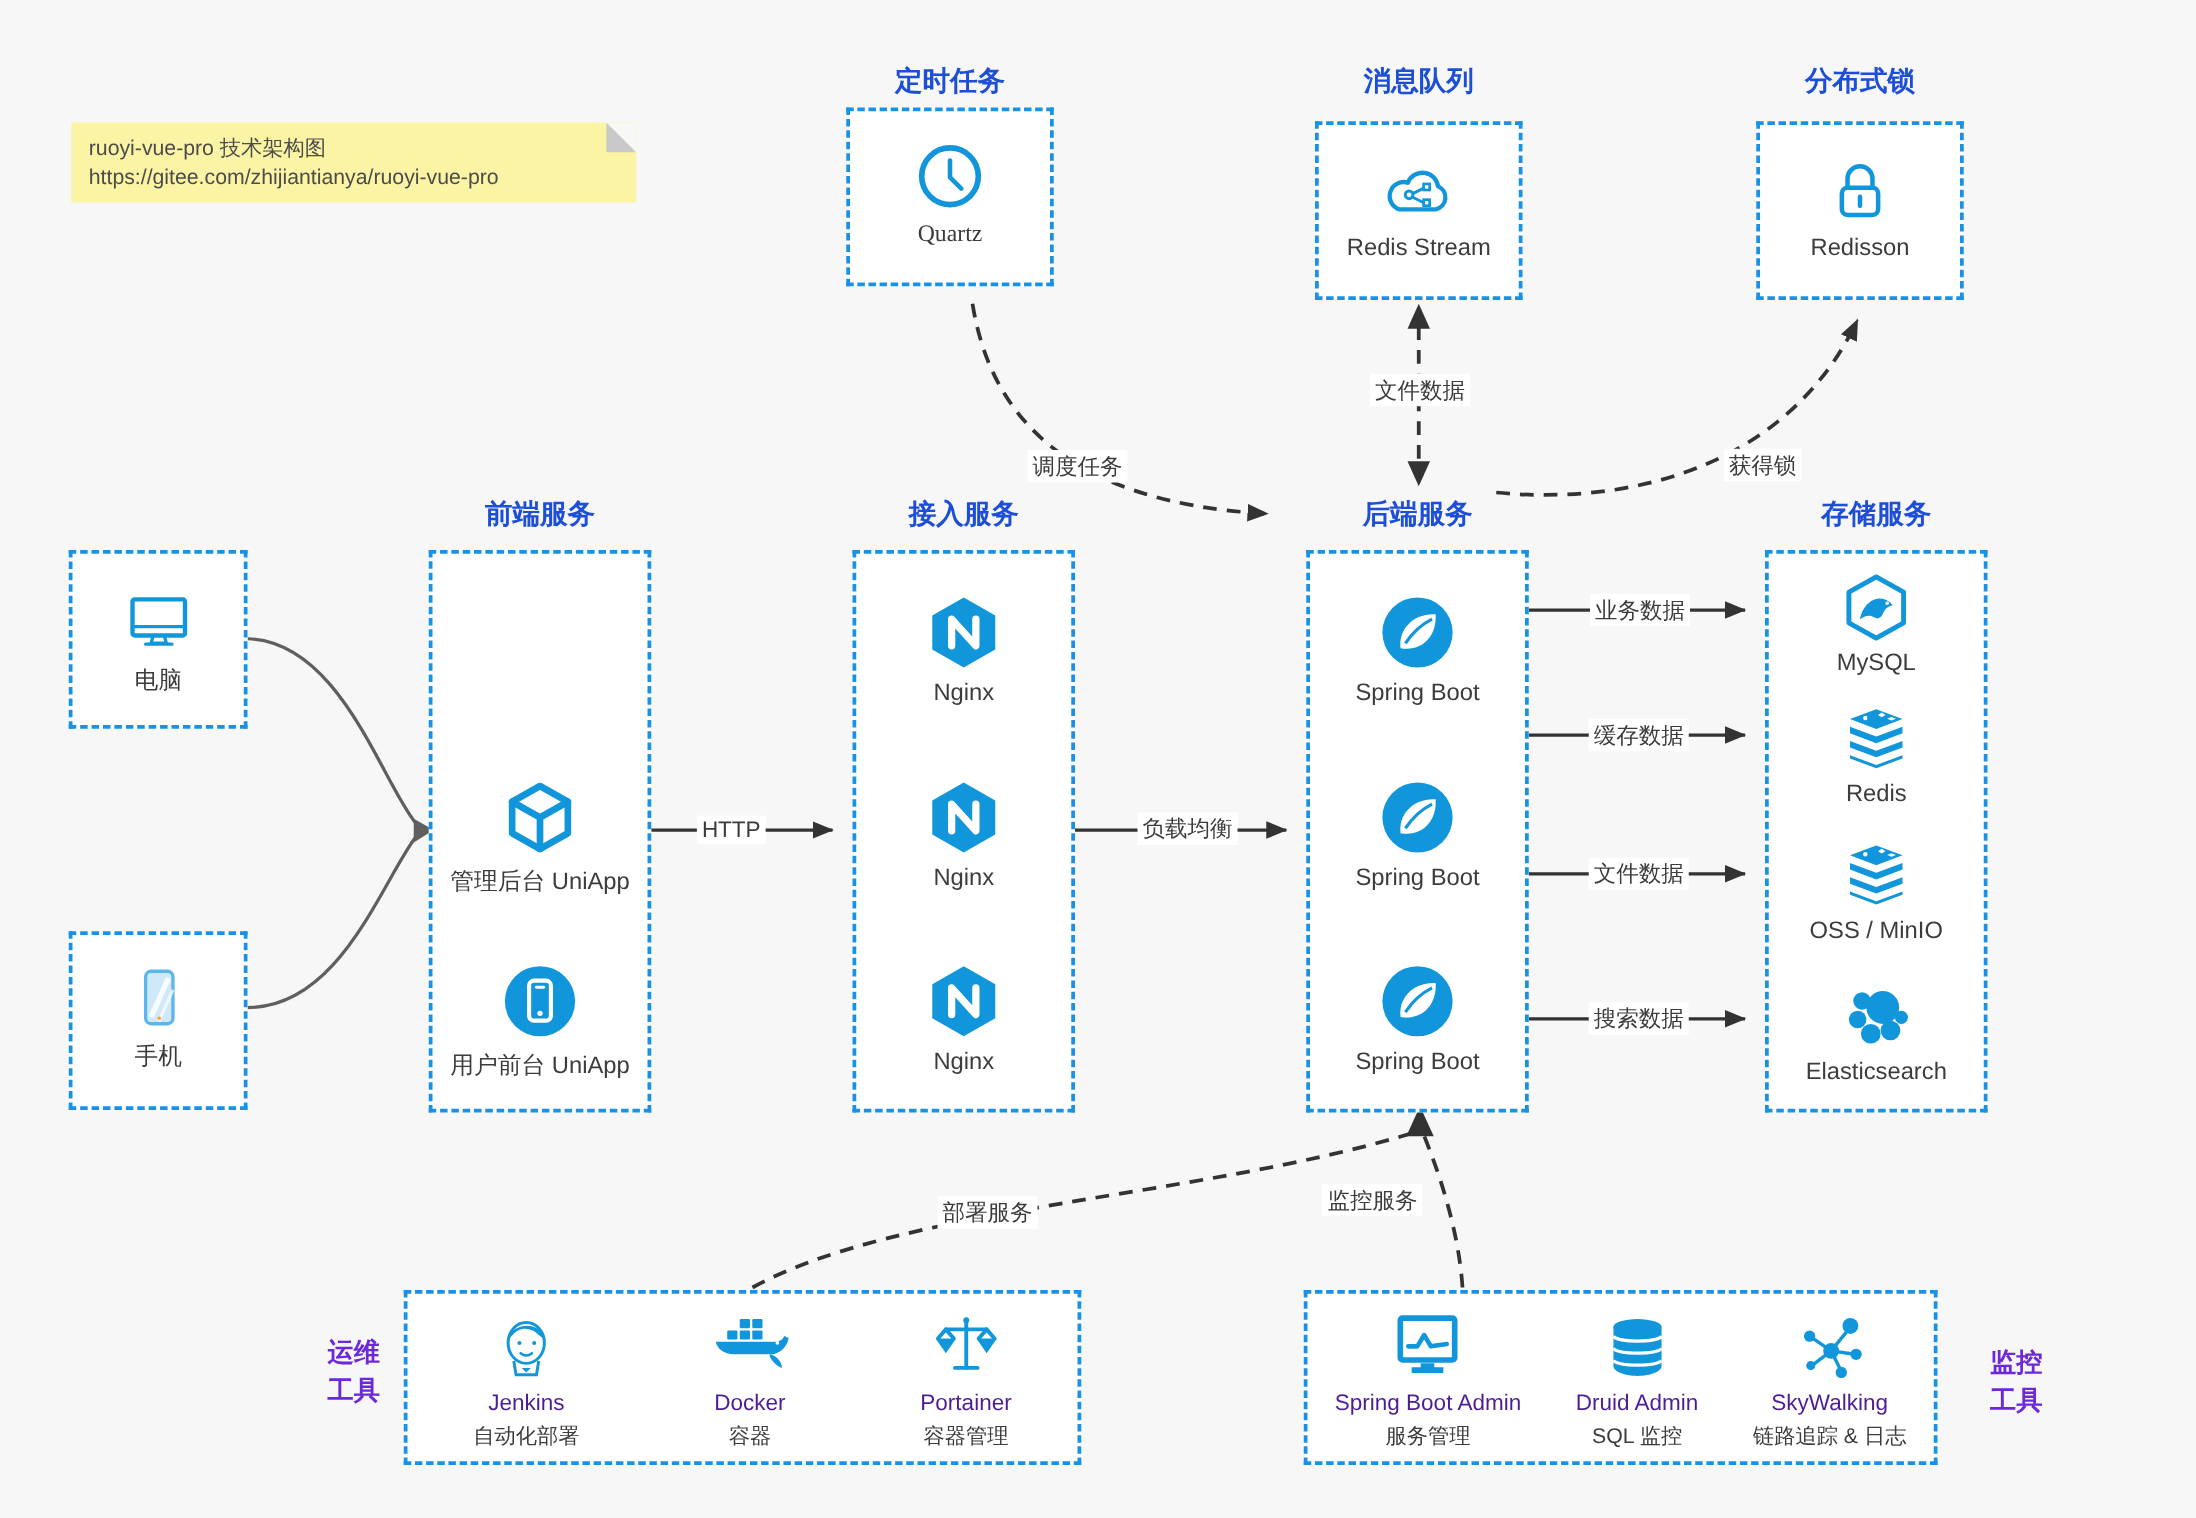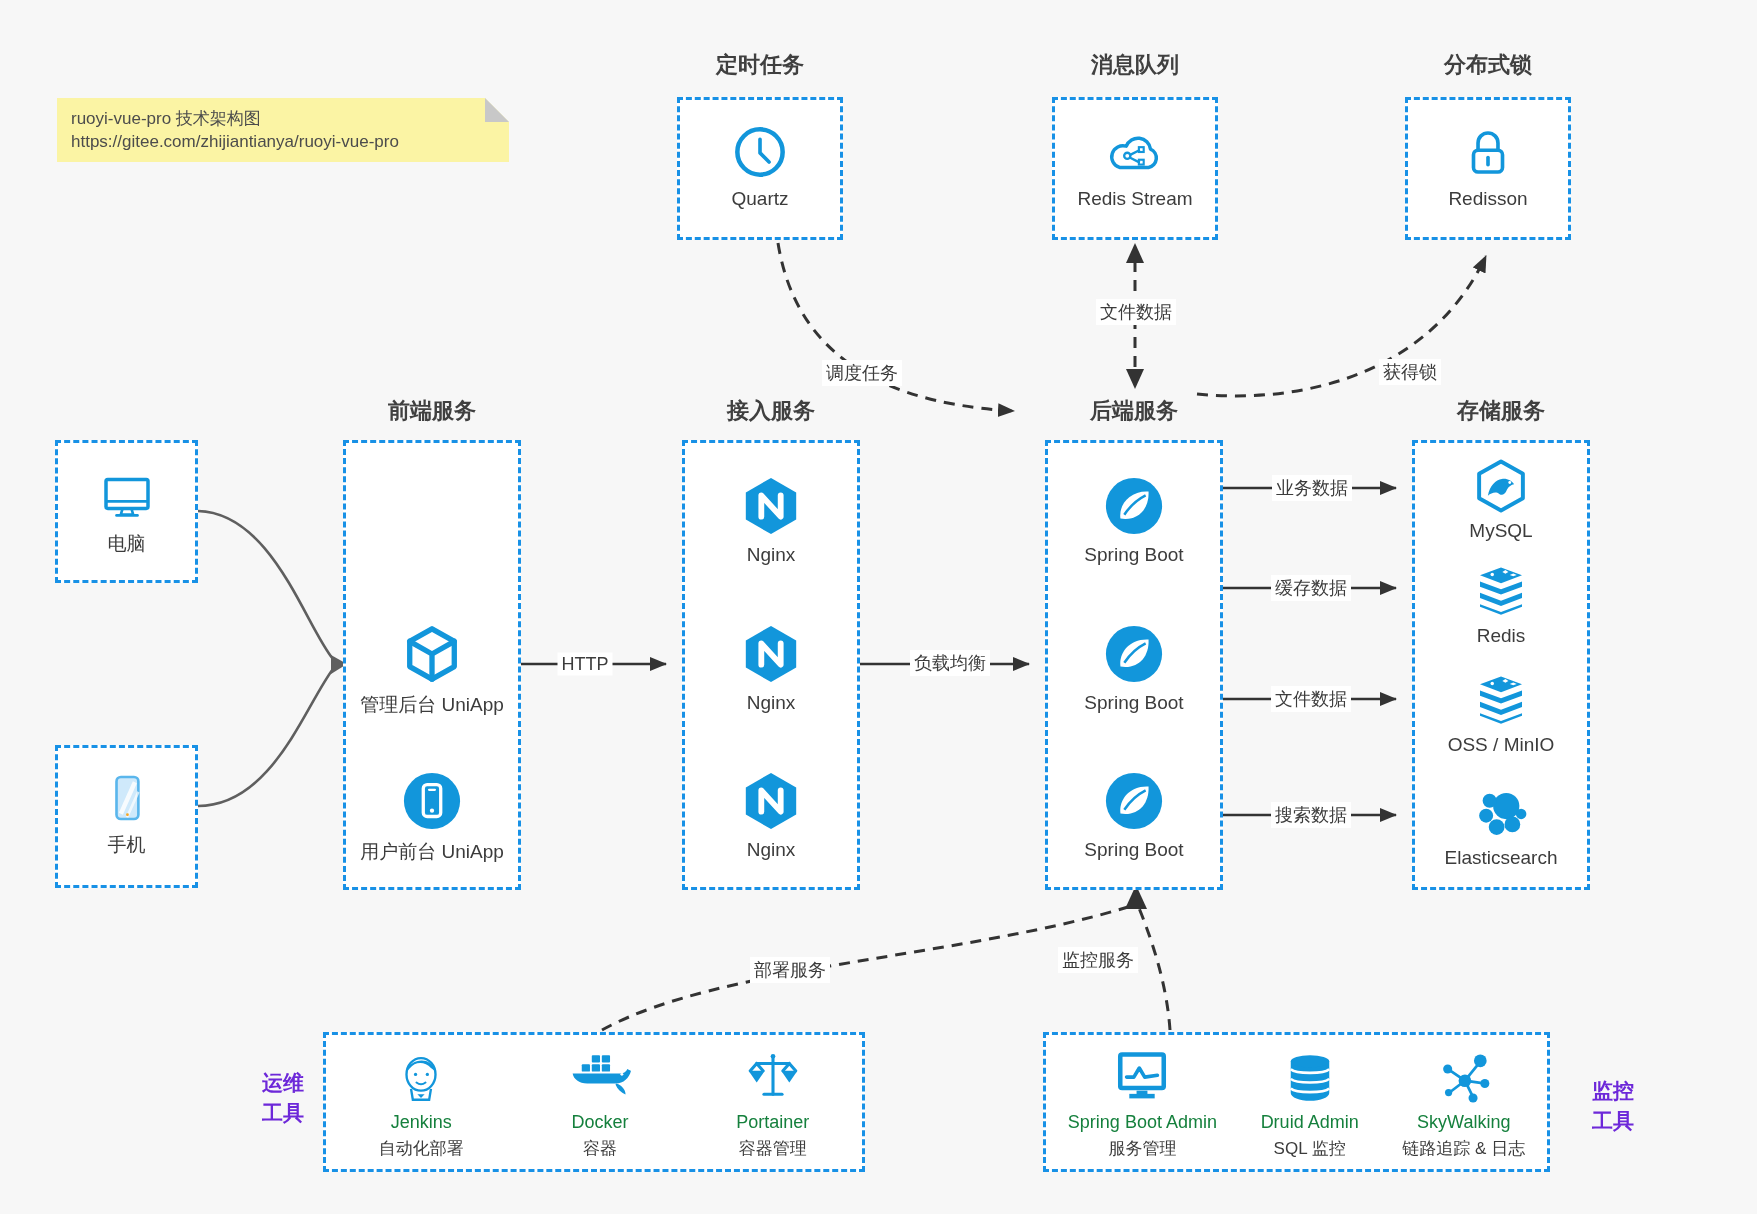"定时任务" .rtitle { color: #404040 -> #1d4ed8 }
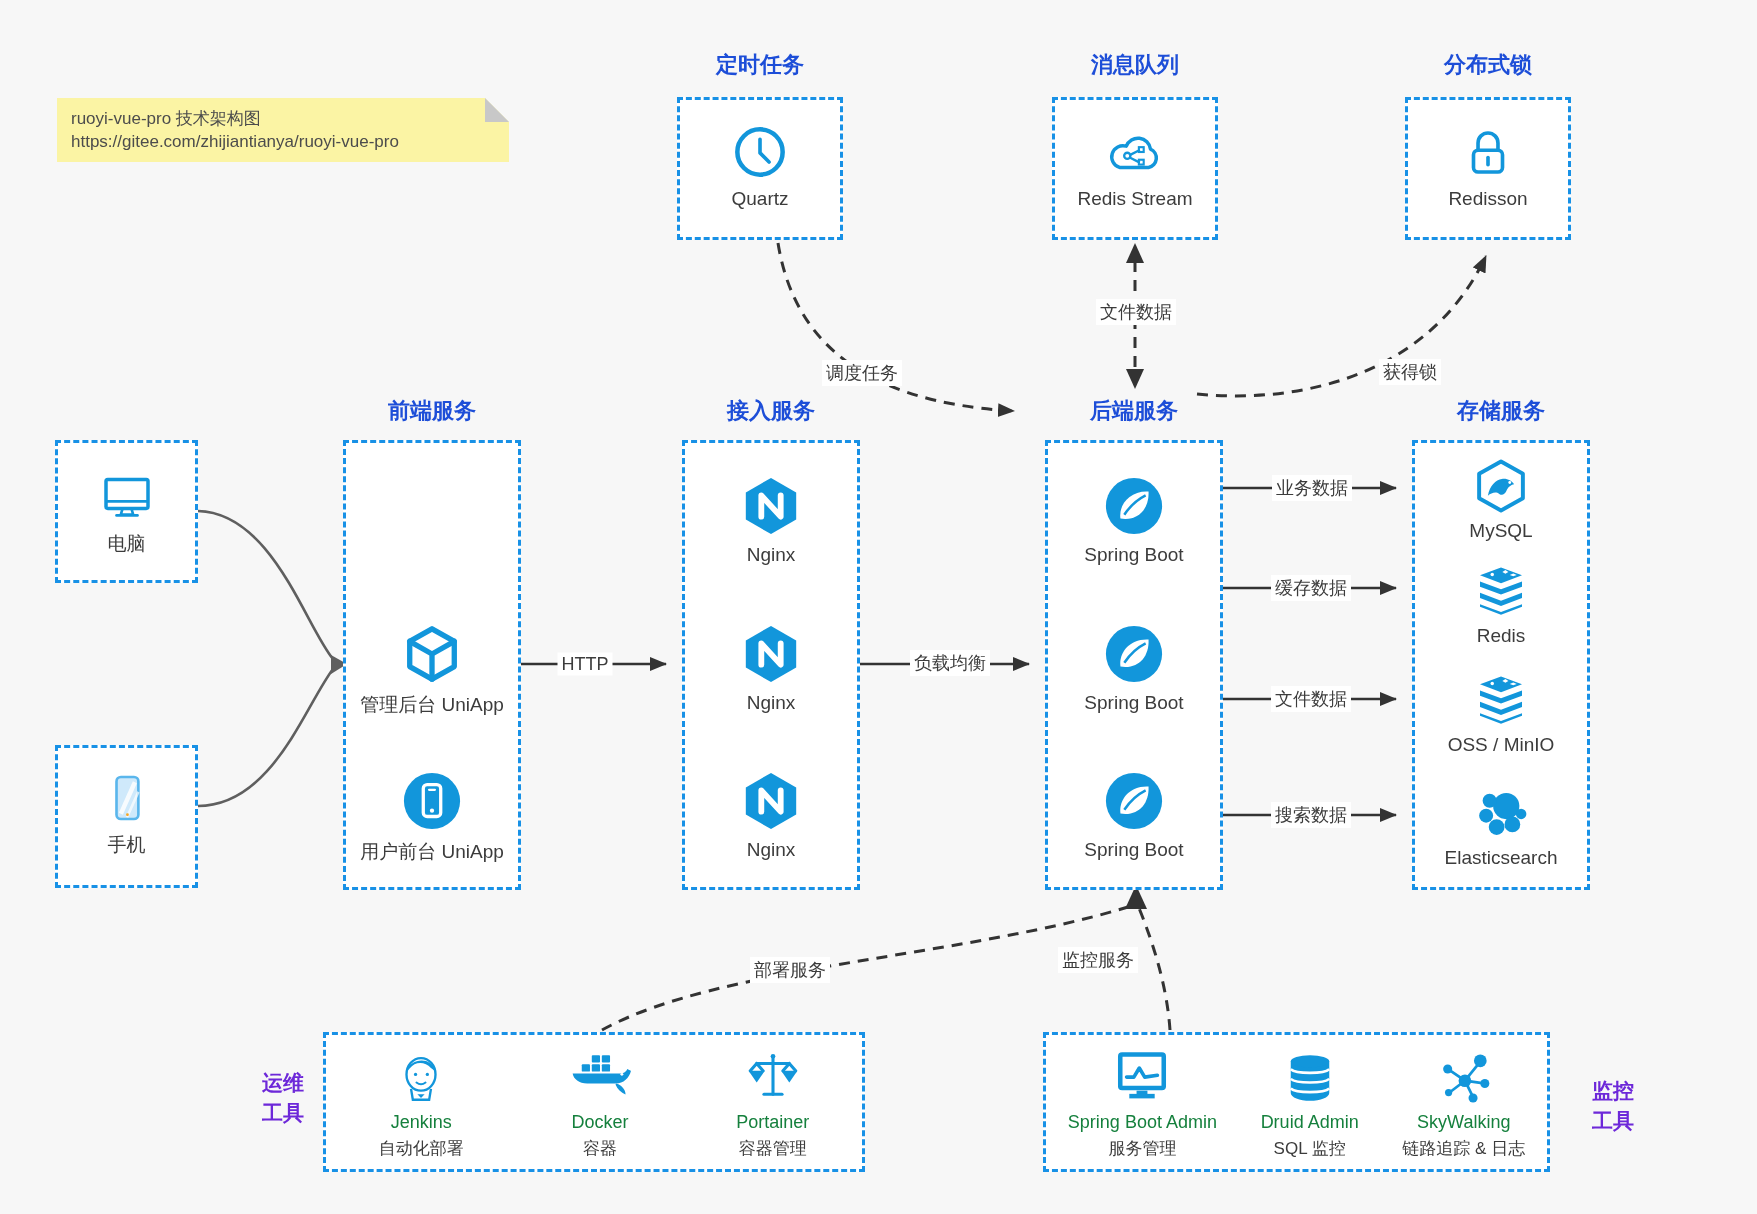"Quartz" div.dbox { font-family: none -> Liberation Serif, serif; top: 97px -> 86px }
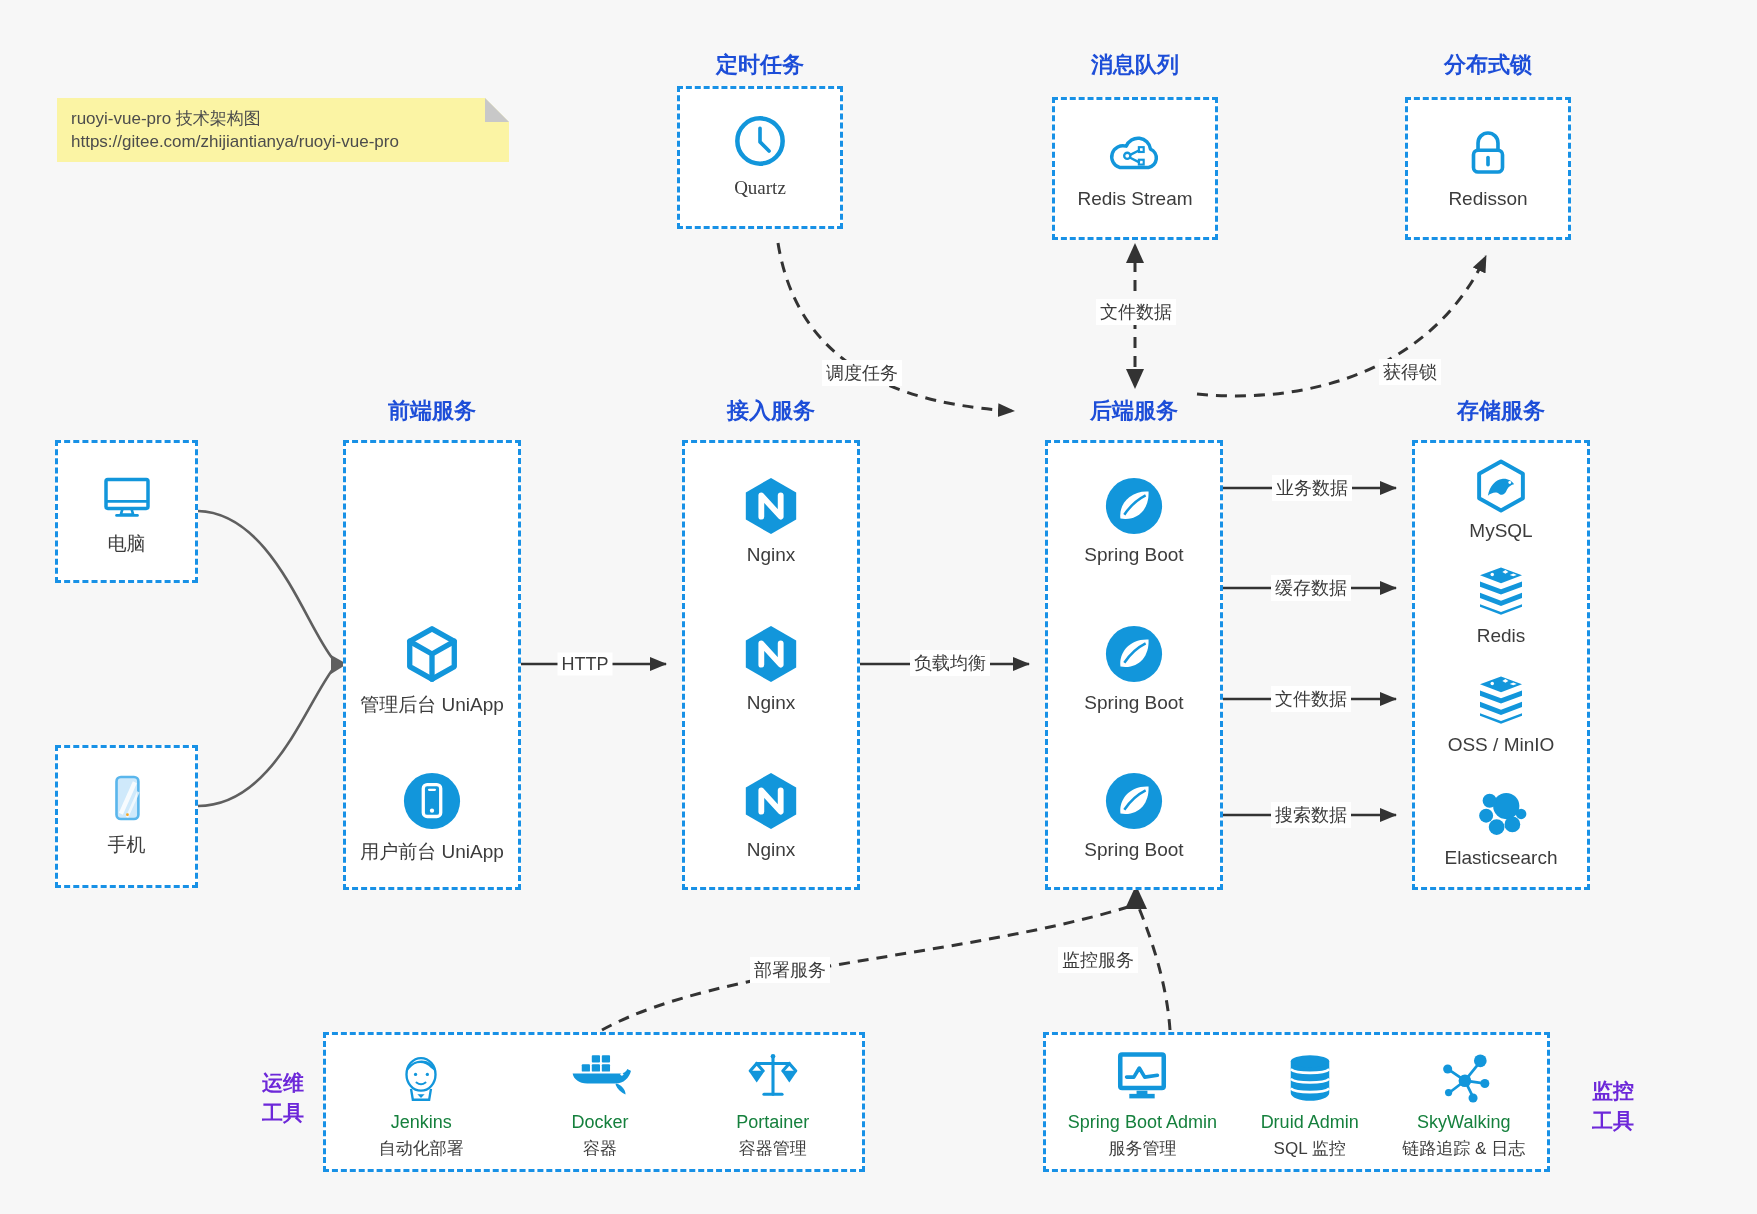"Jenkins" .bname { color: #15803d -> #4c1d95 }
